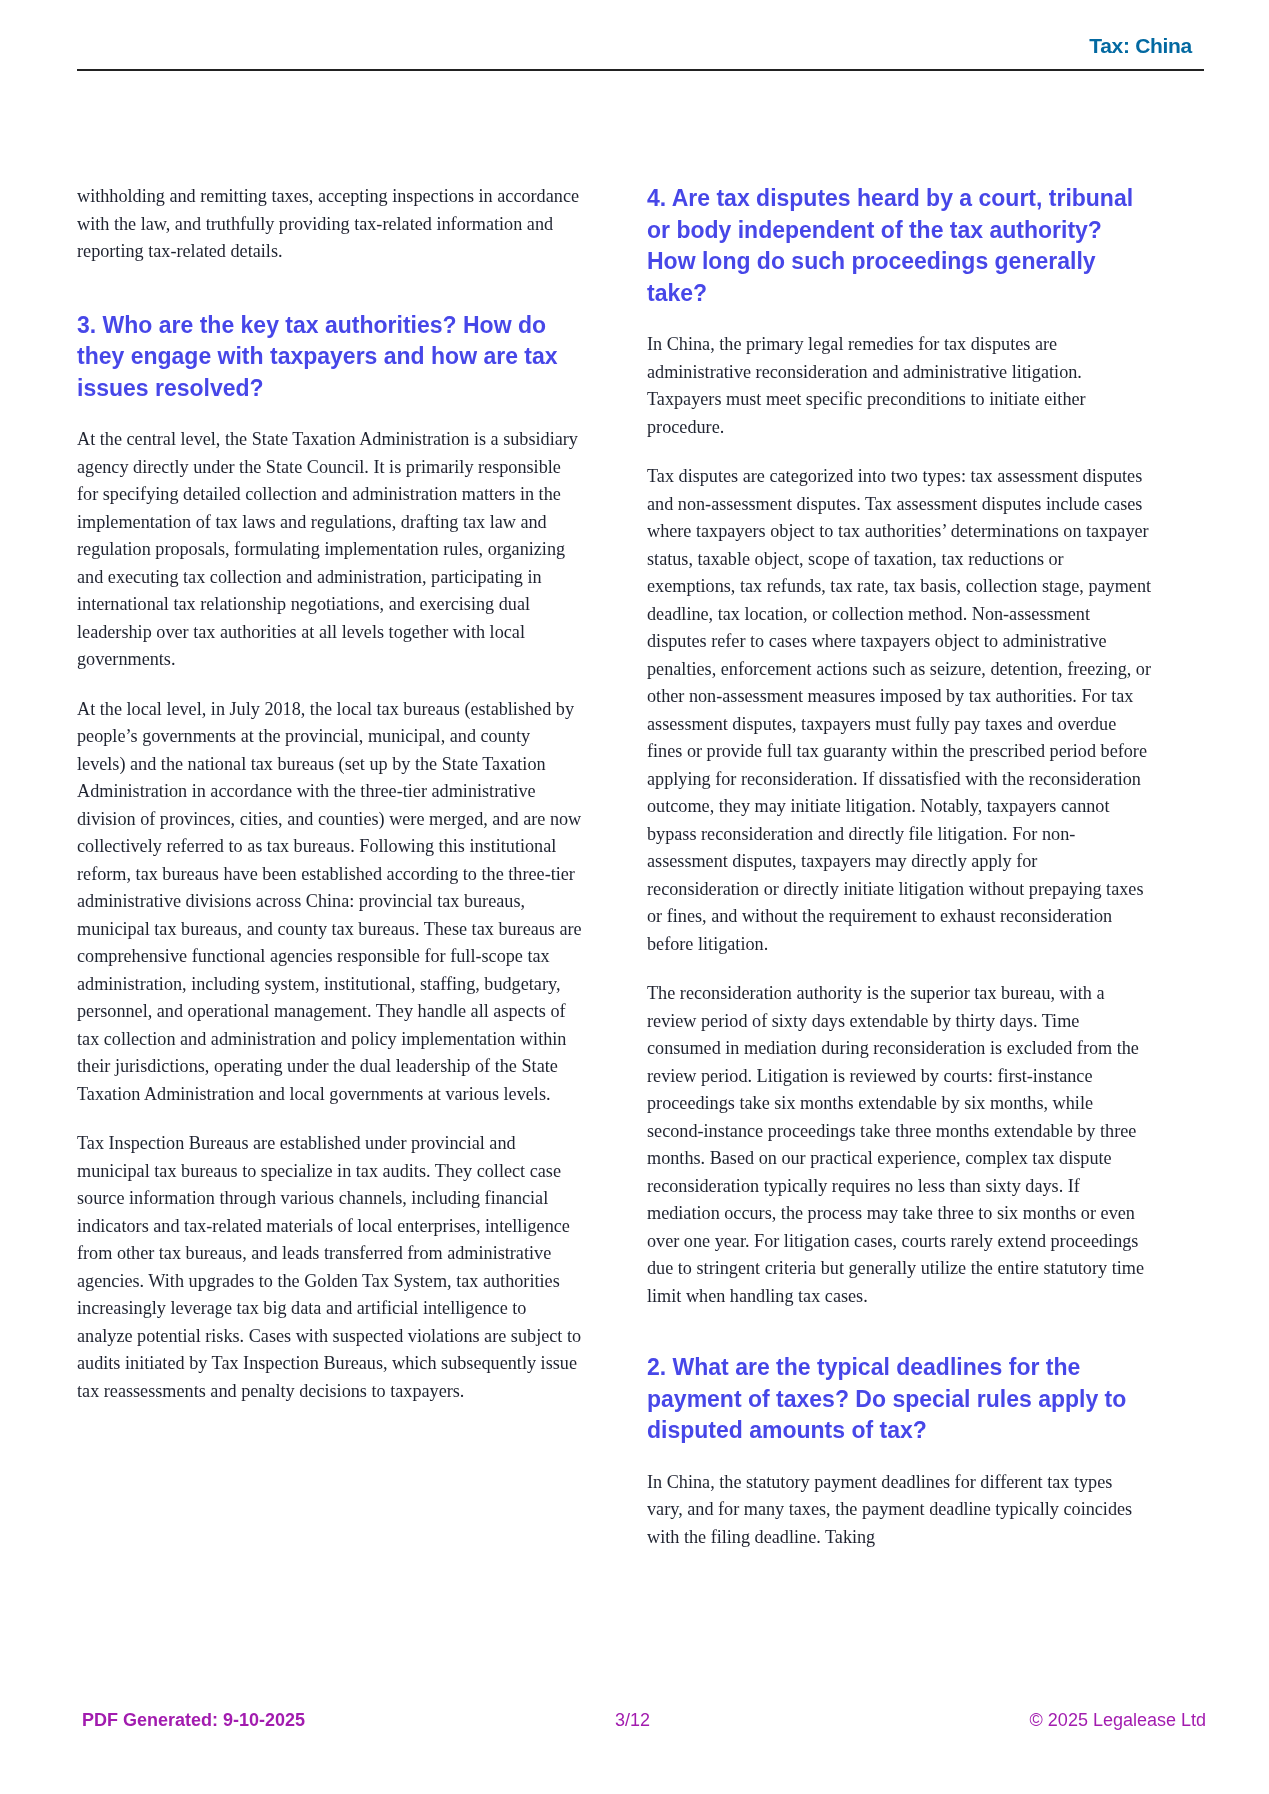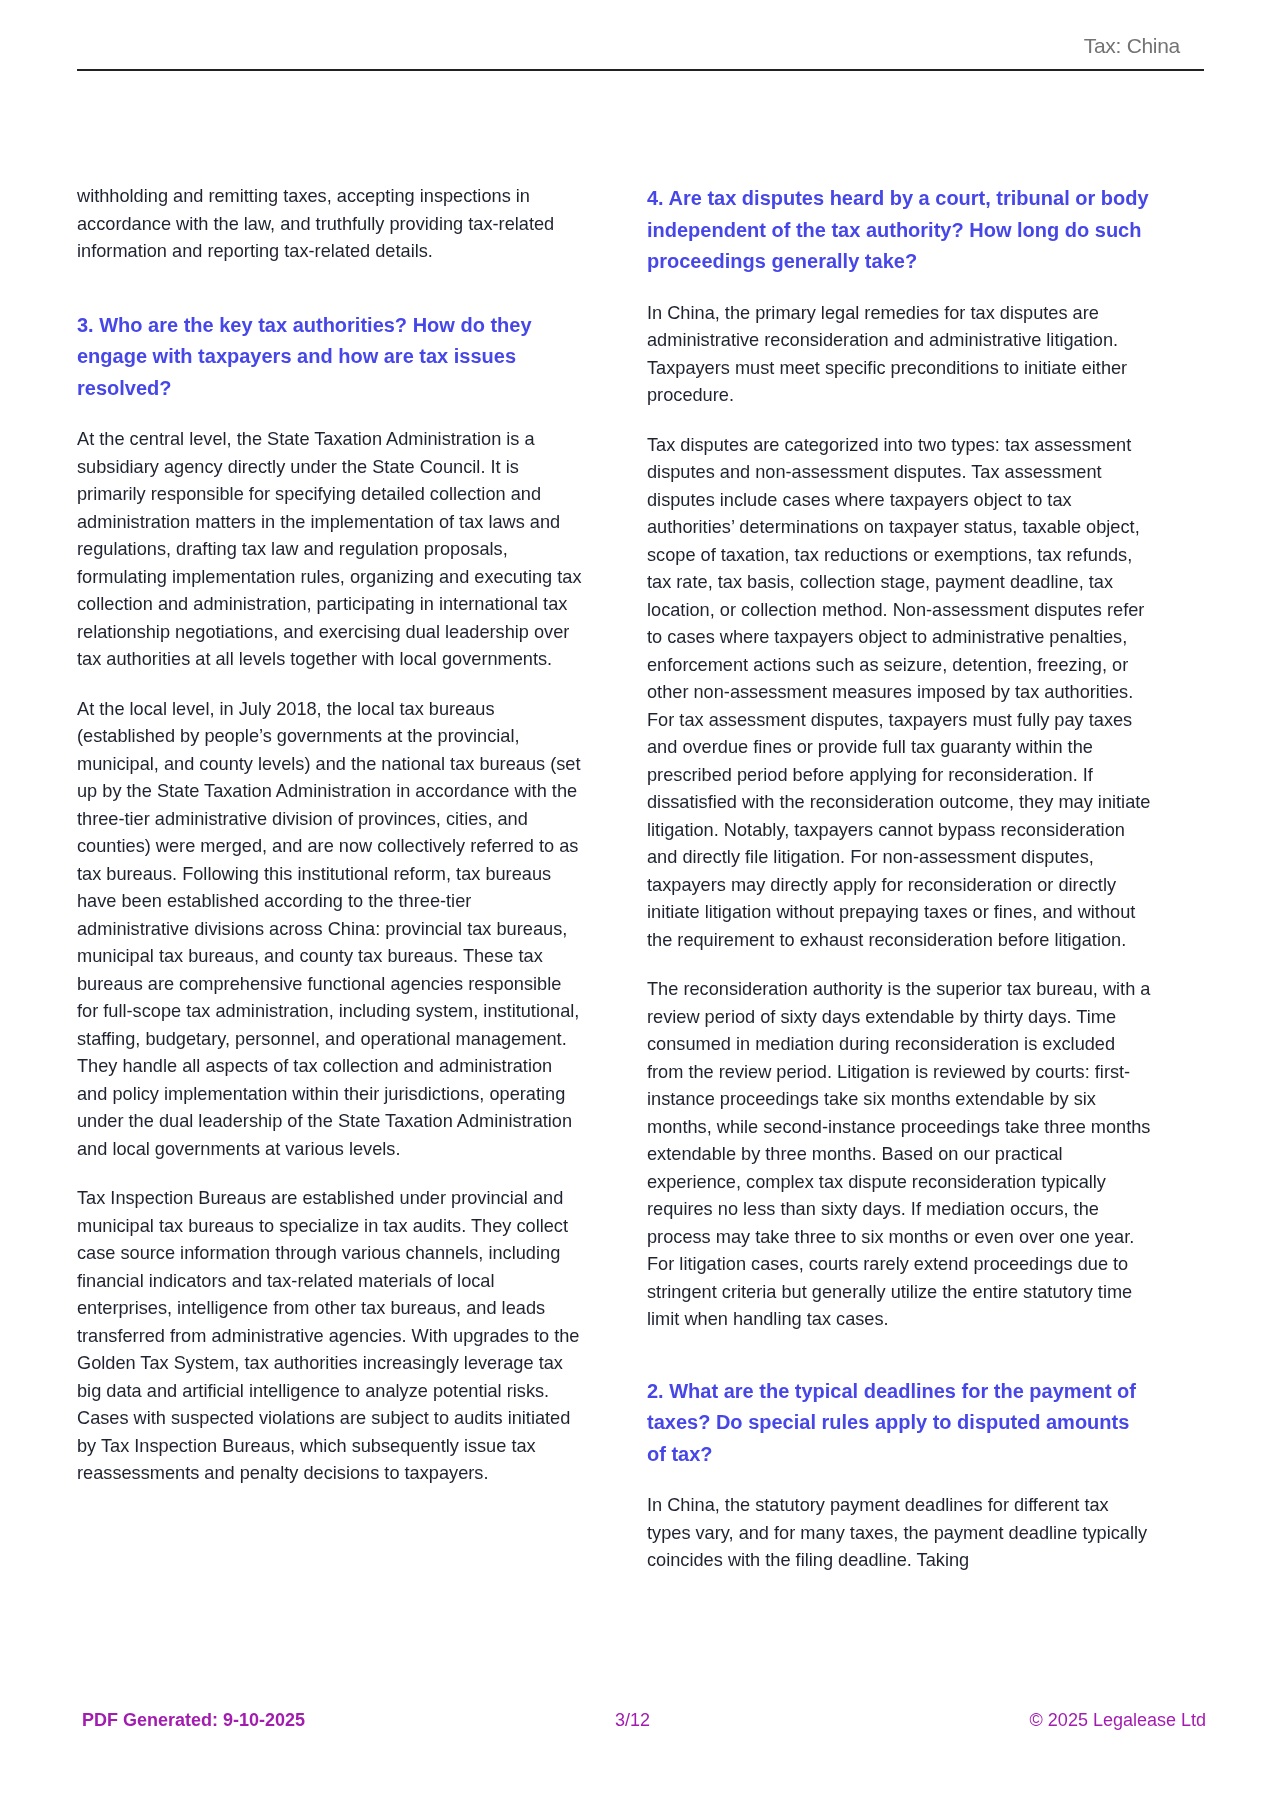"Tax: China" .header-title { color: #737373 -> #0369a1; font-weight: normal -> bold; right: 89px -> 77px }
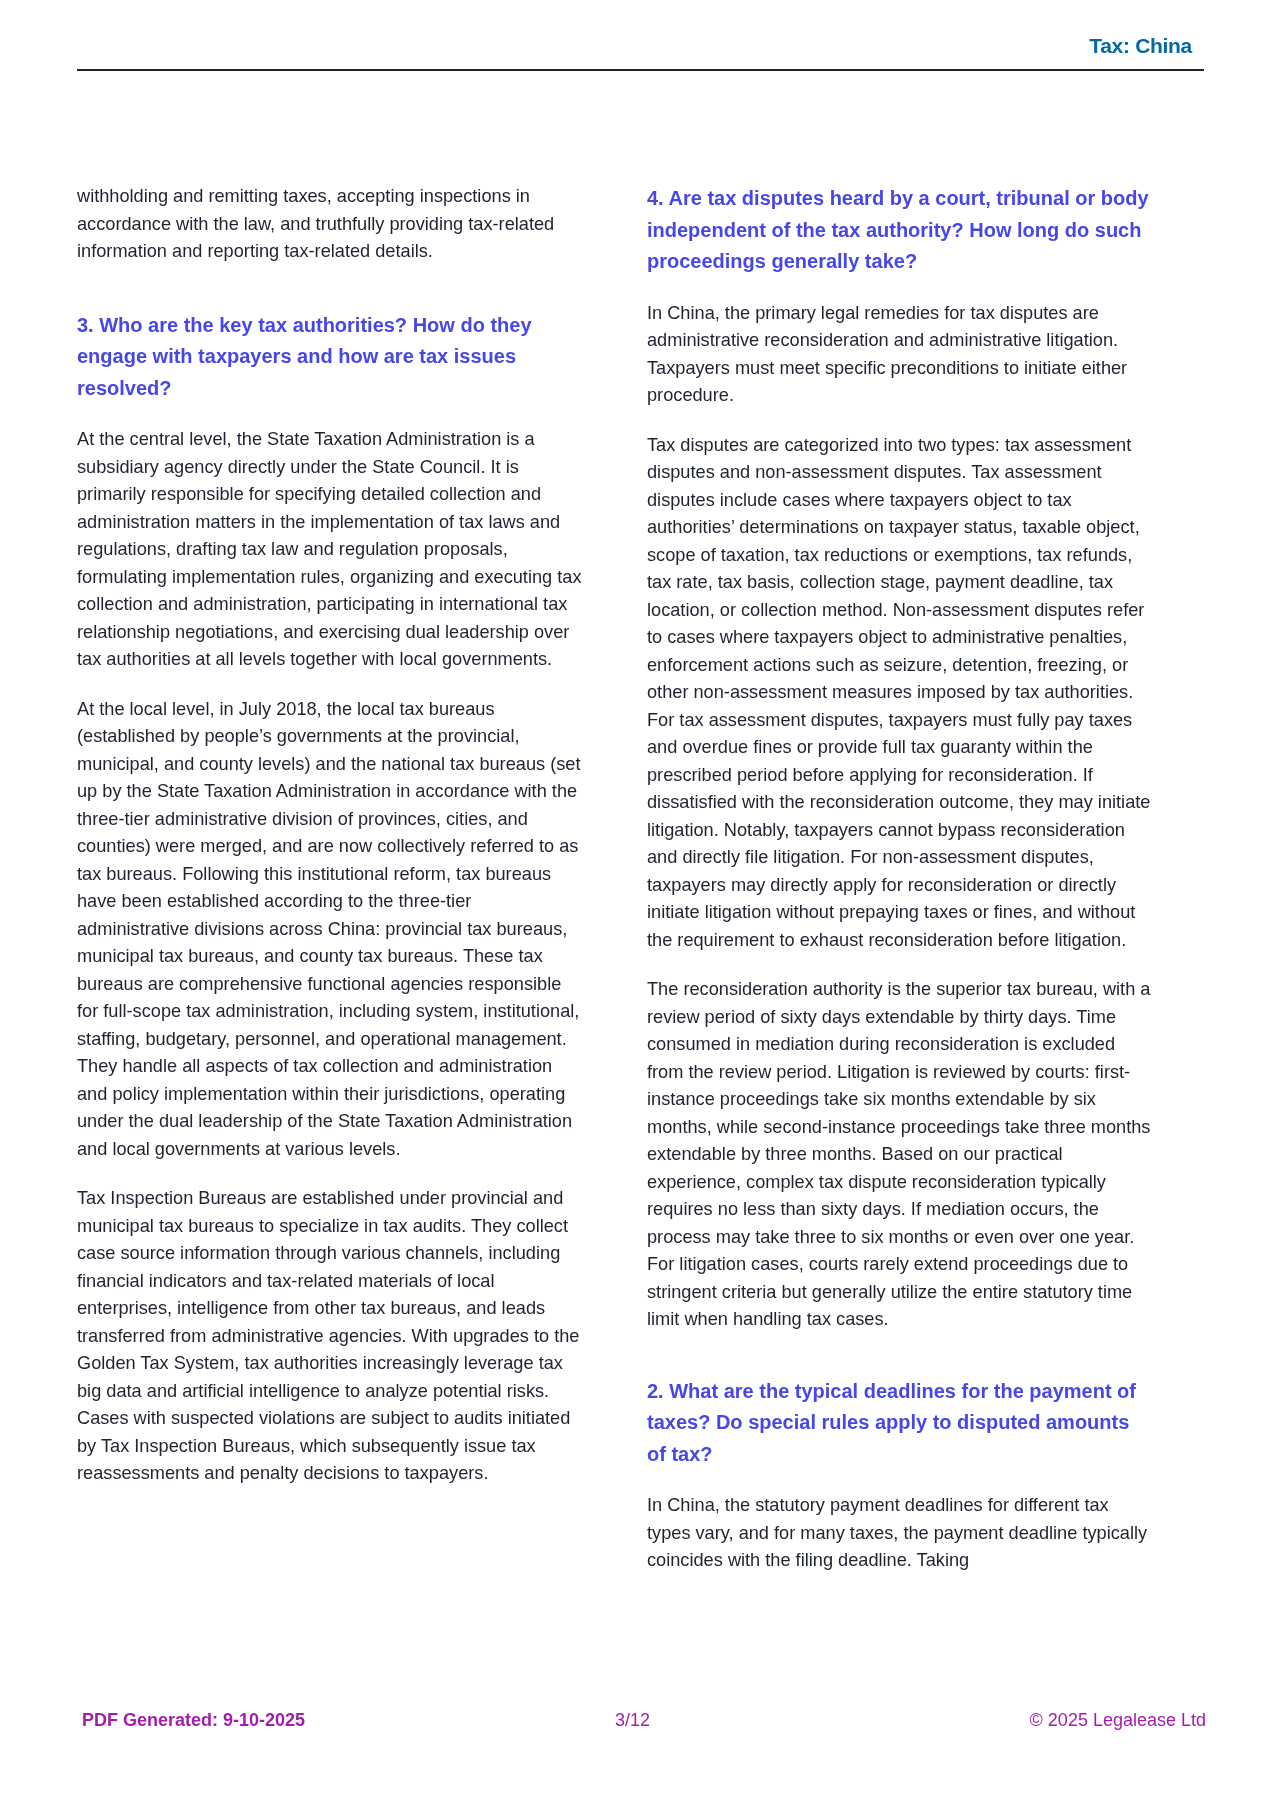"withholding and remitting taxes," p.body { font-family: none -> Liberation Serif, serif }
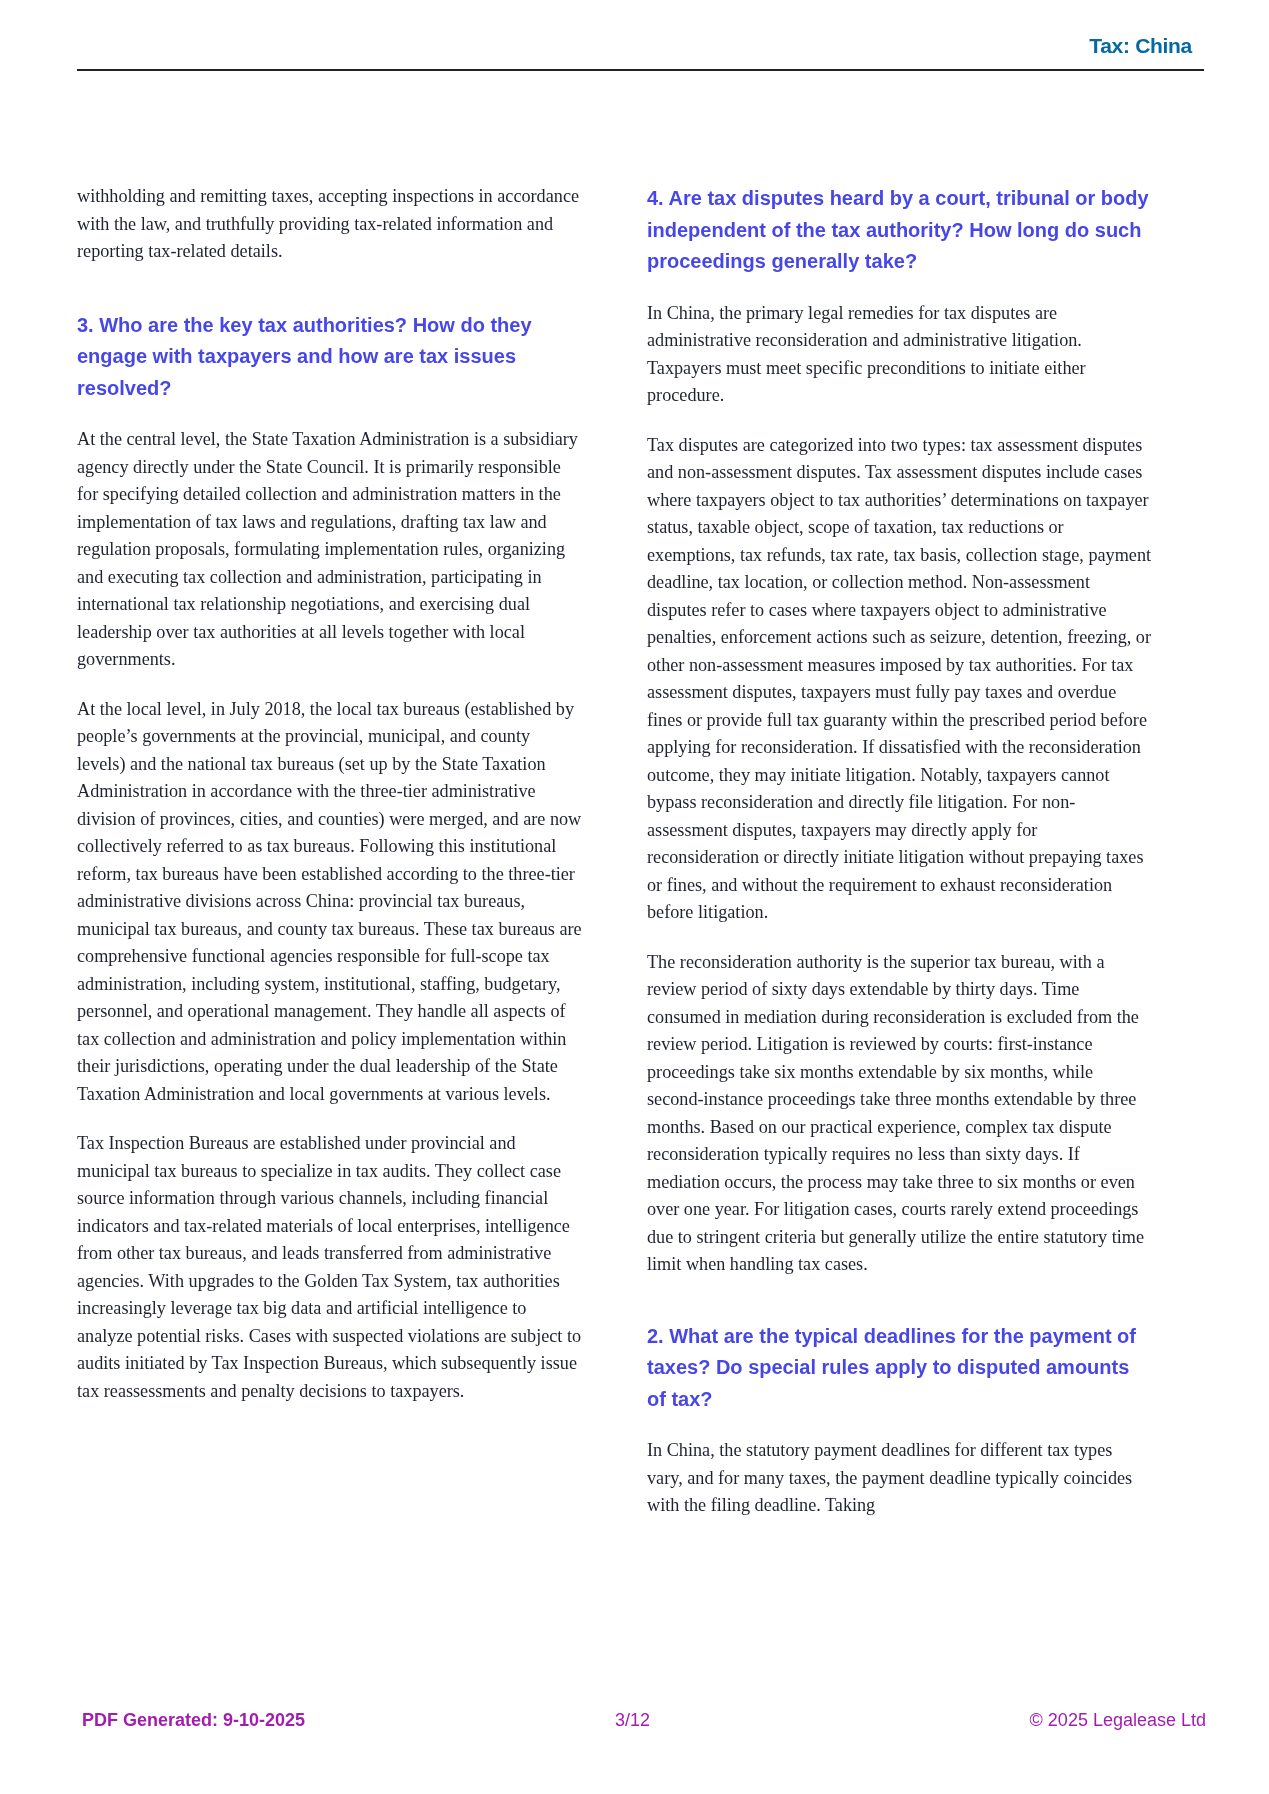"4. Are tax disputes heard" h2.q { font-size: 20px -> 23px }
